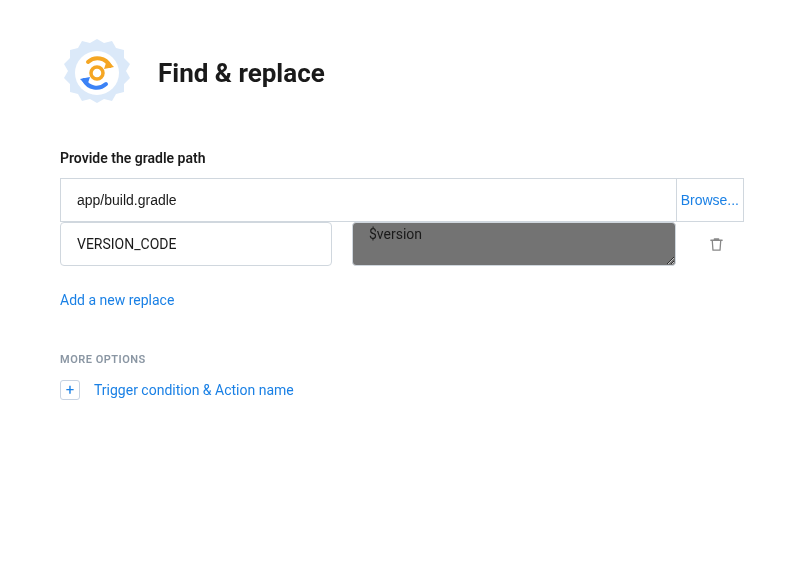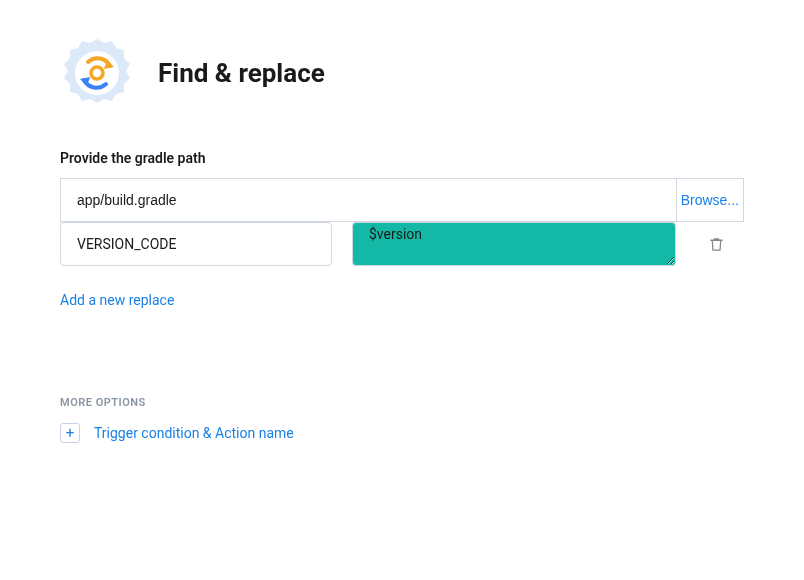"$version" .replacement-textarea { background: #14b8a6 -> #737373 }
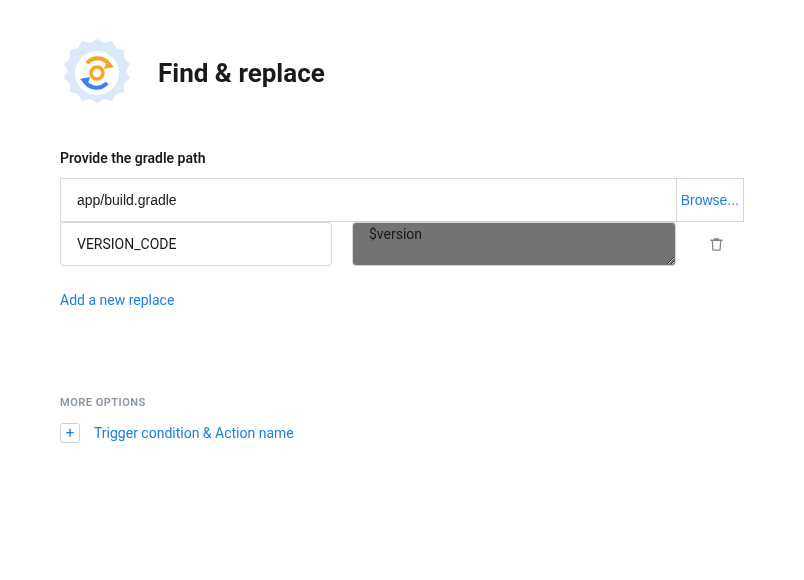"MORE OPTIONS" .more-options-label { margin-top: 43px -> none }
